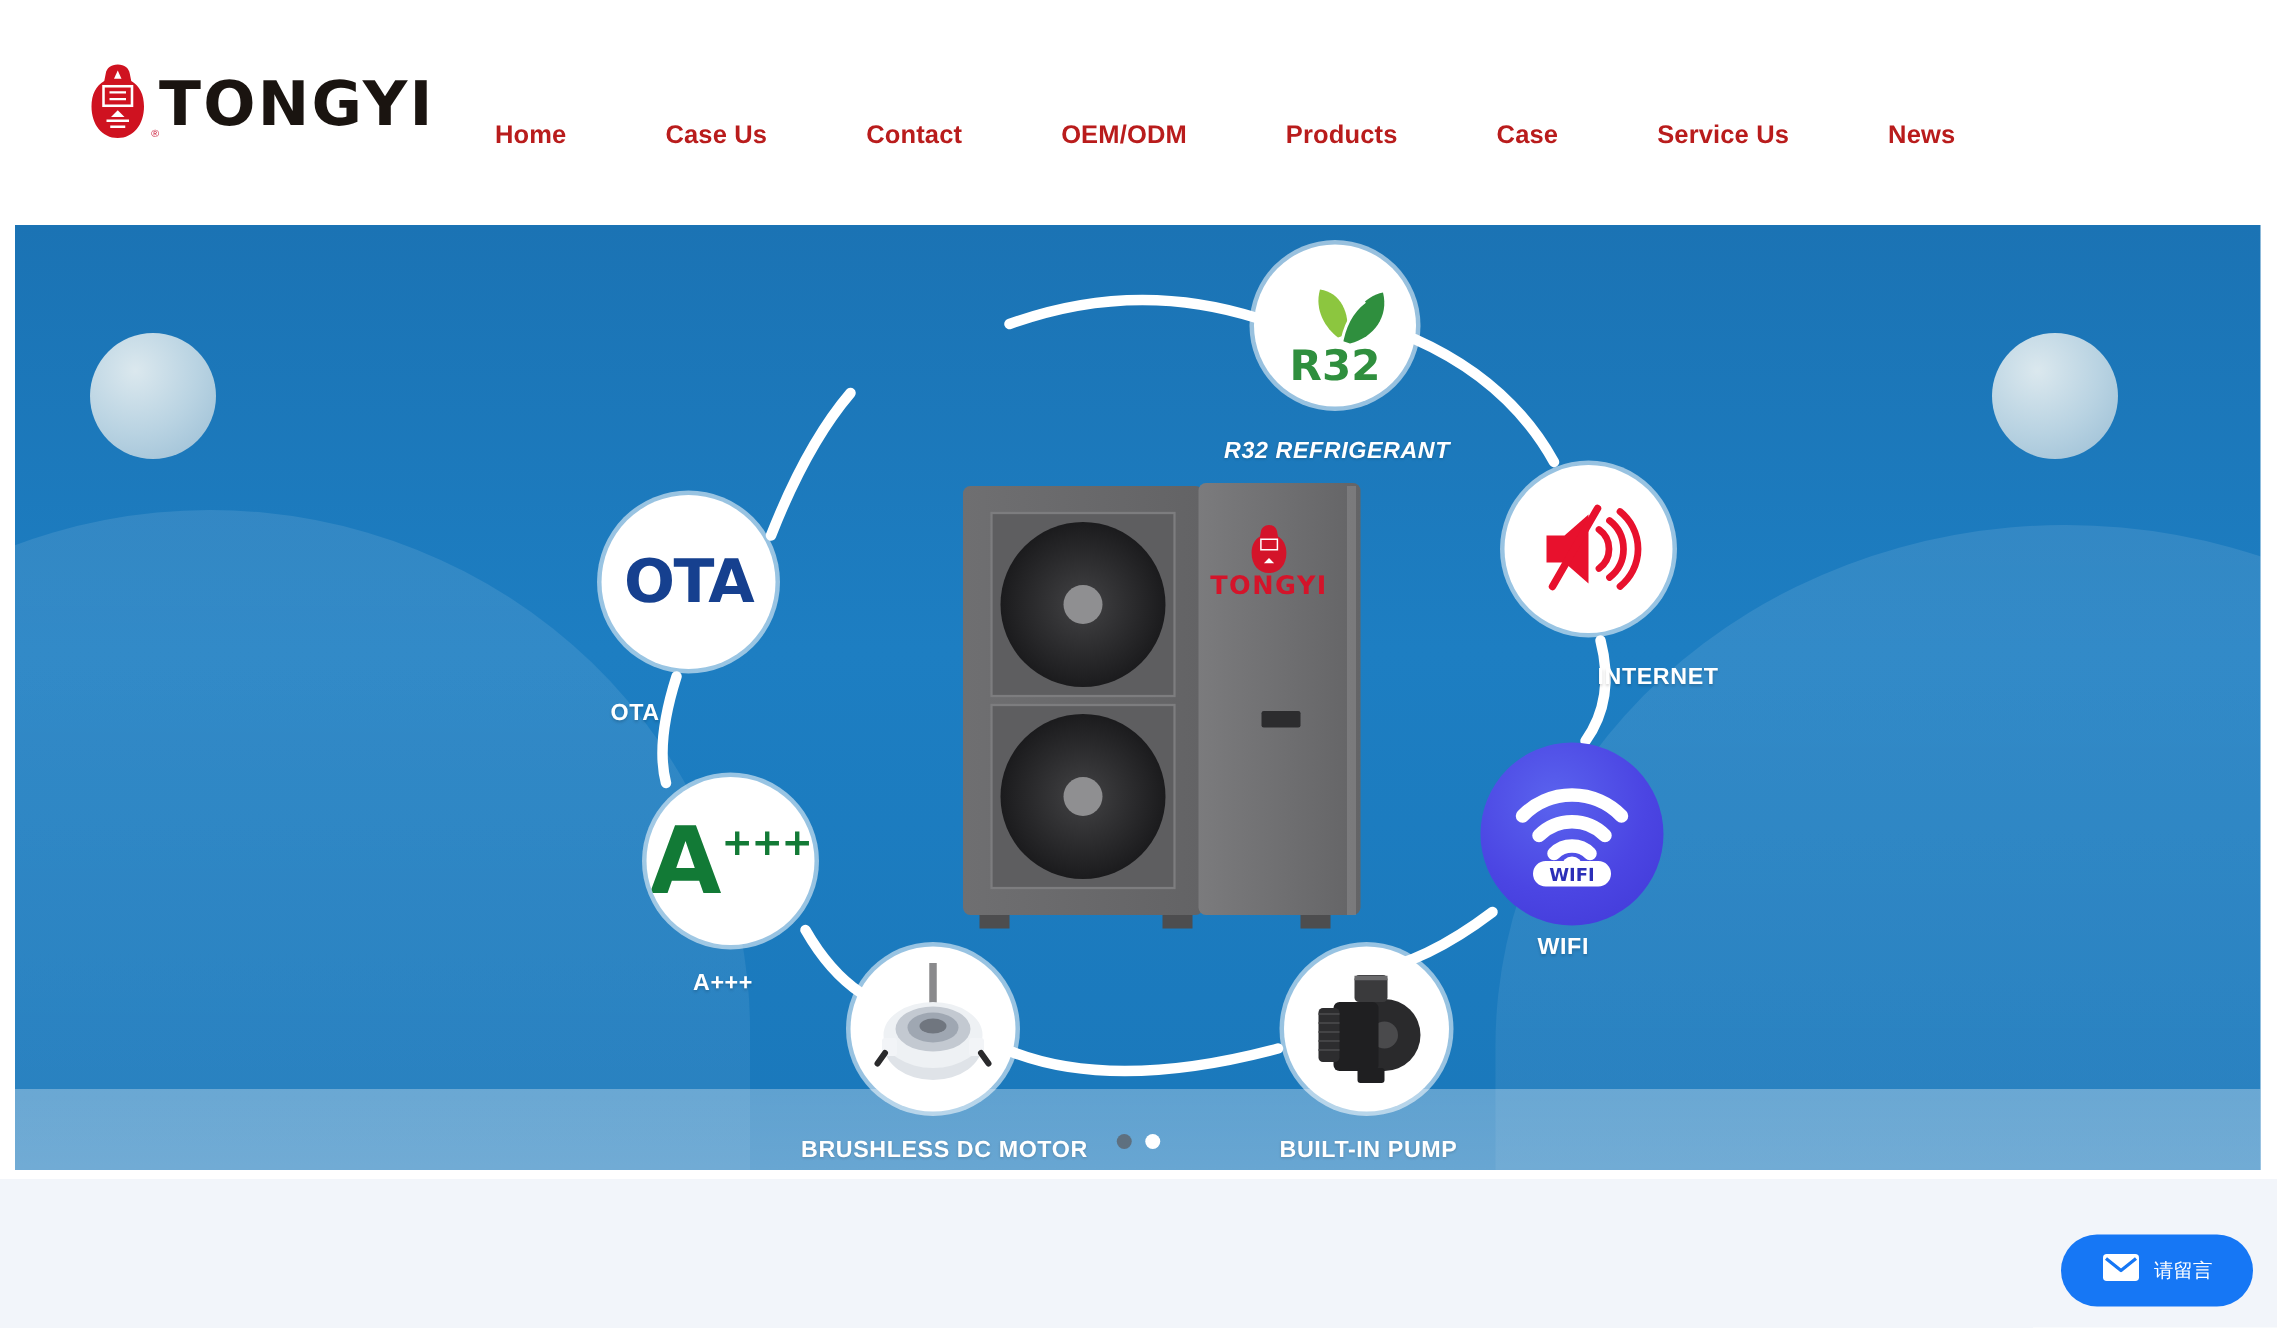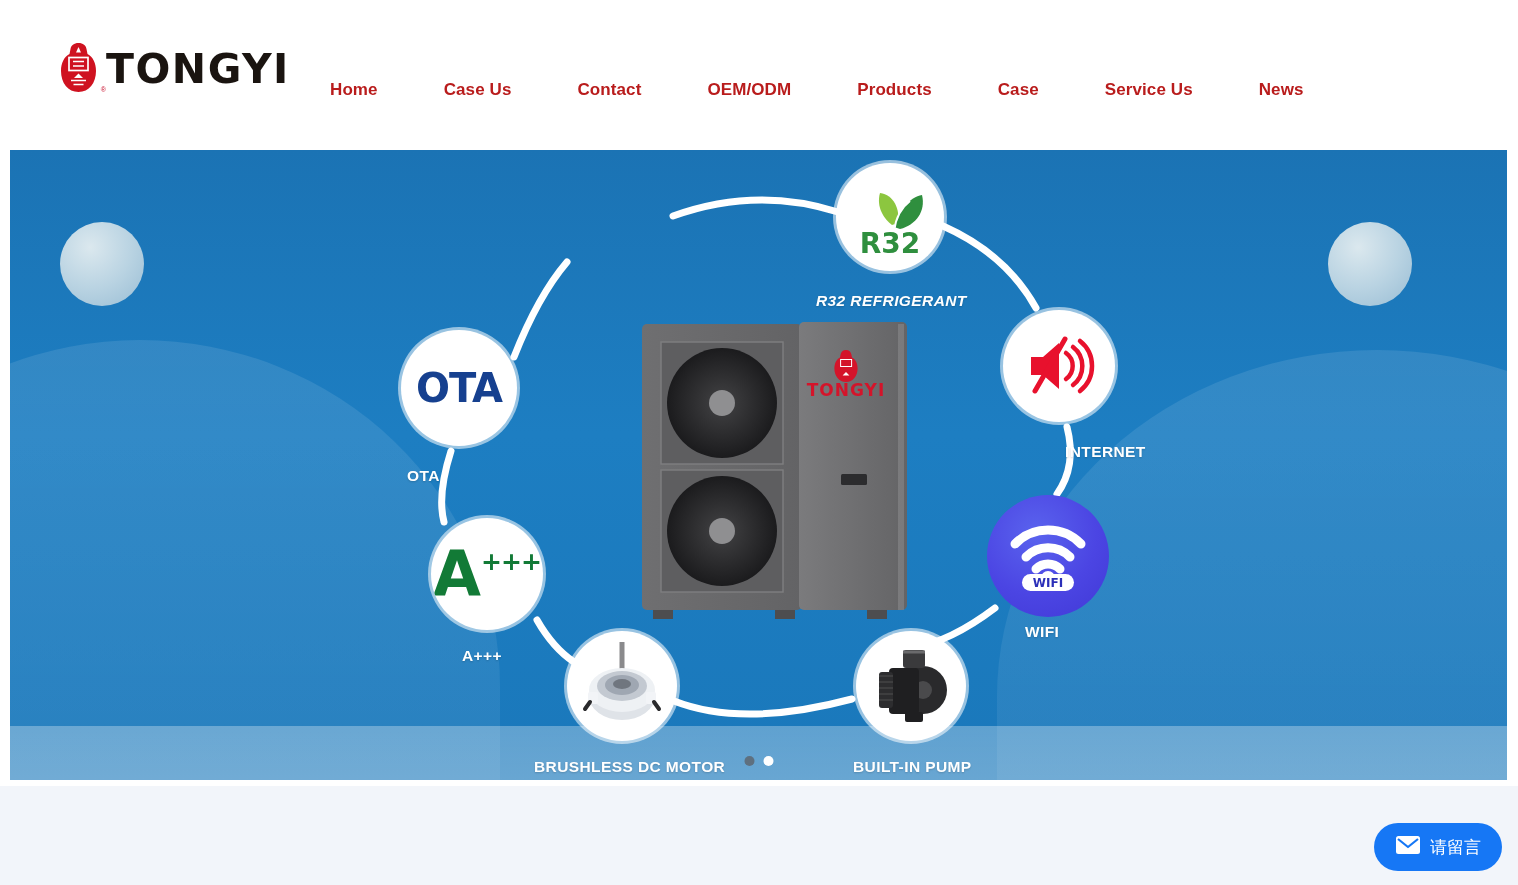"请留言" .chat-btn .label { font-size: 17px -> 13px }
